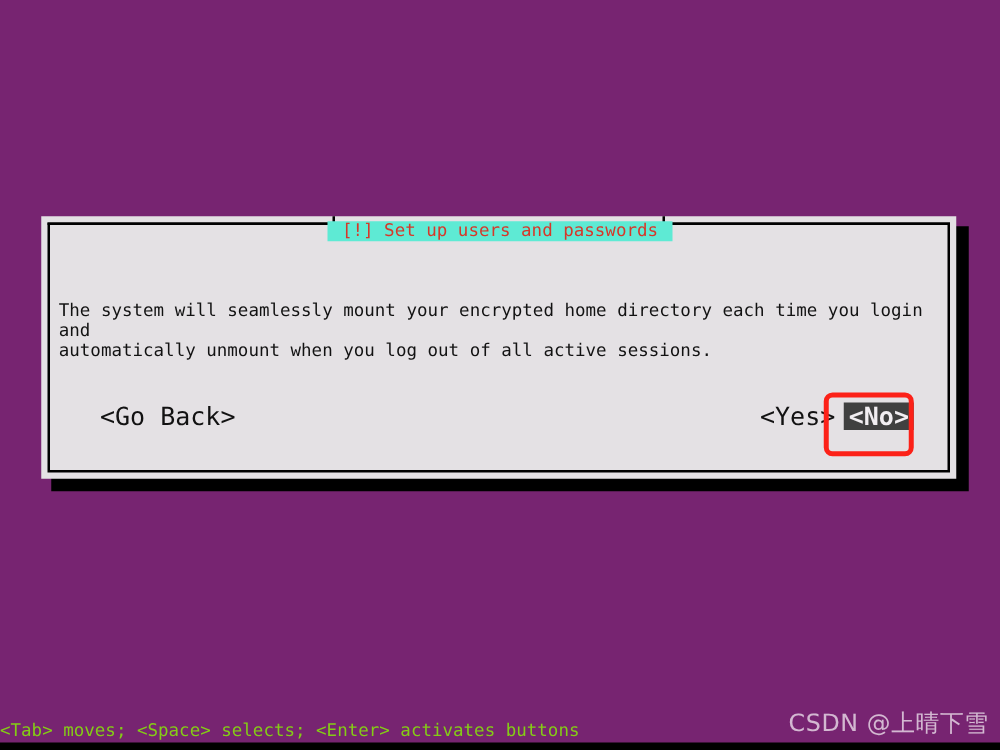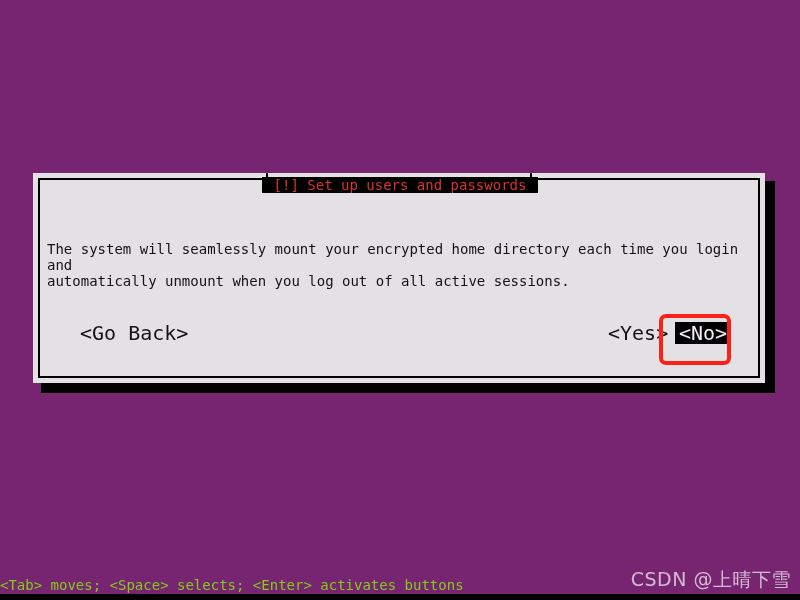"[!] Set up users and" #dialog-title-bg { background: #000000 -> #5eead4 }
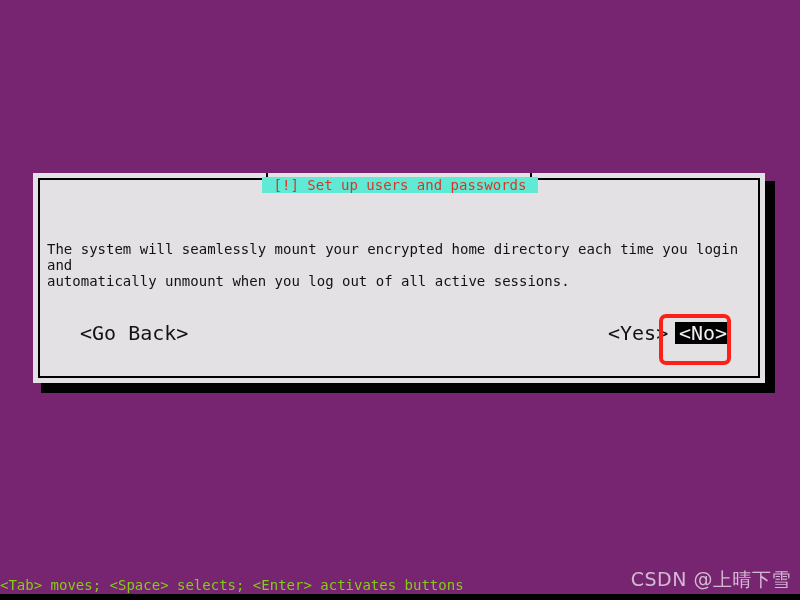"<No>" #no-button { background: #000000 -> #404040; font-weight: none -> bold }
